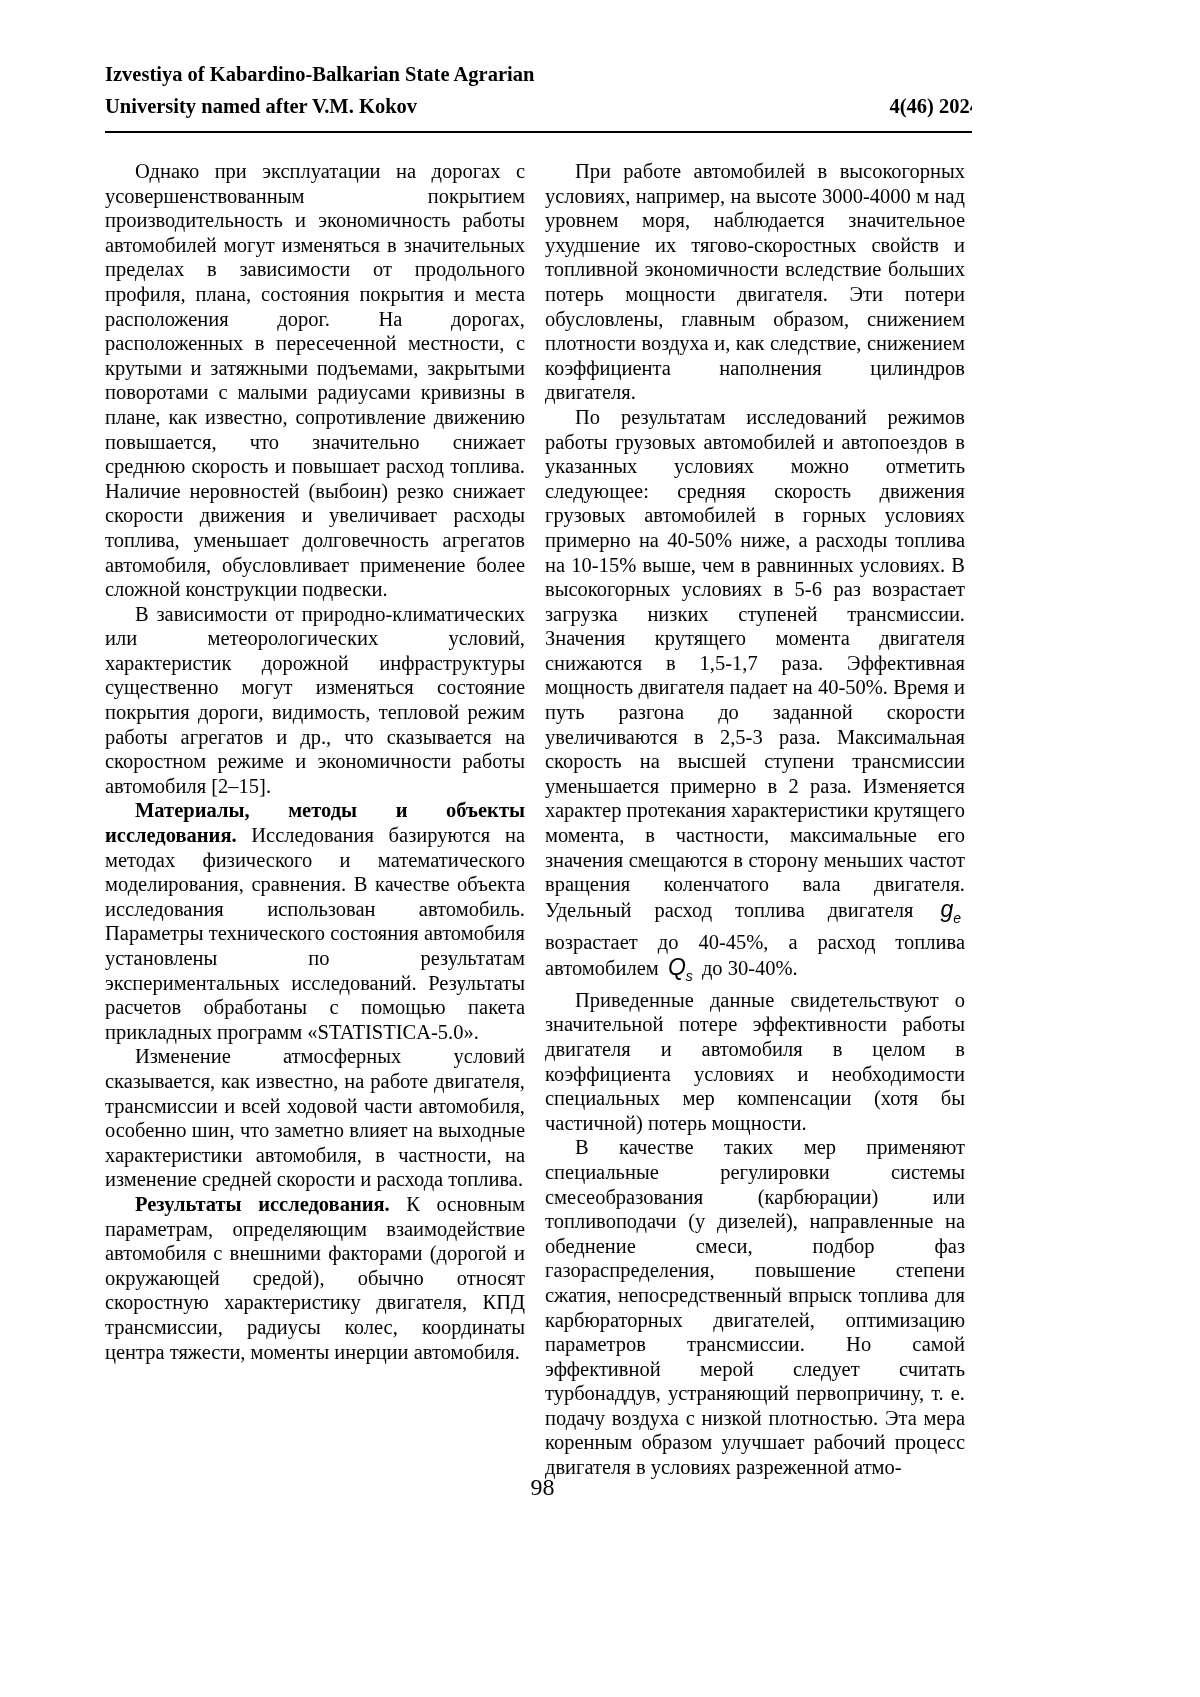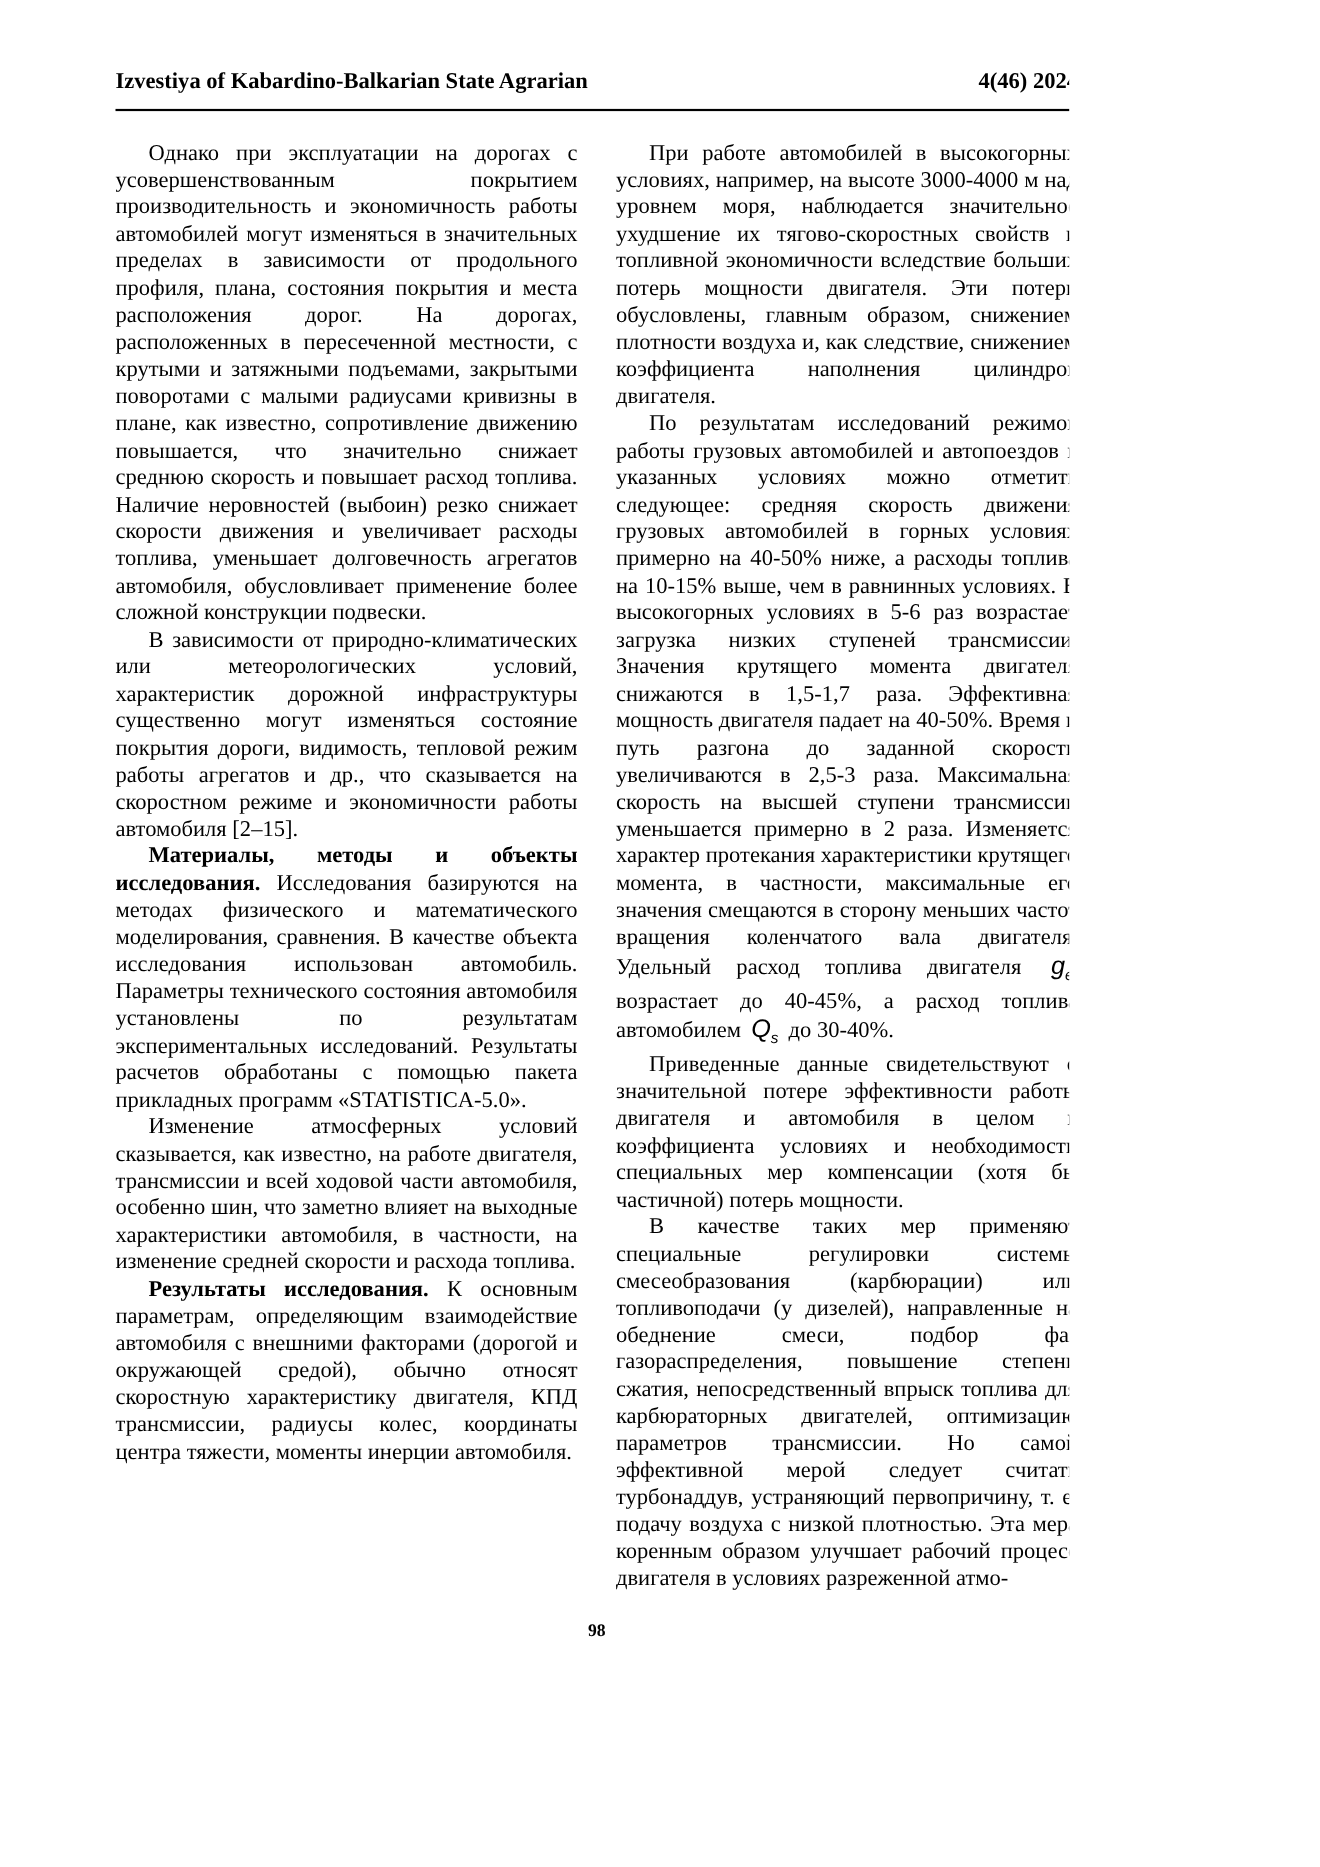"University named after V.M. Kokov" div { html: none -> <div>University named after V.M. Kokov</div> }
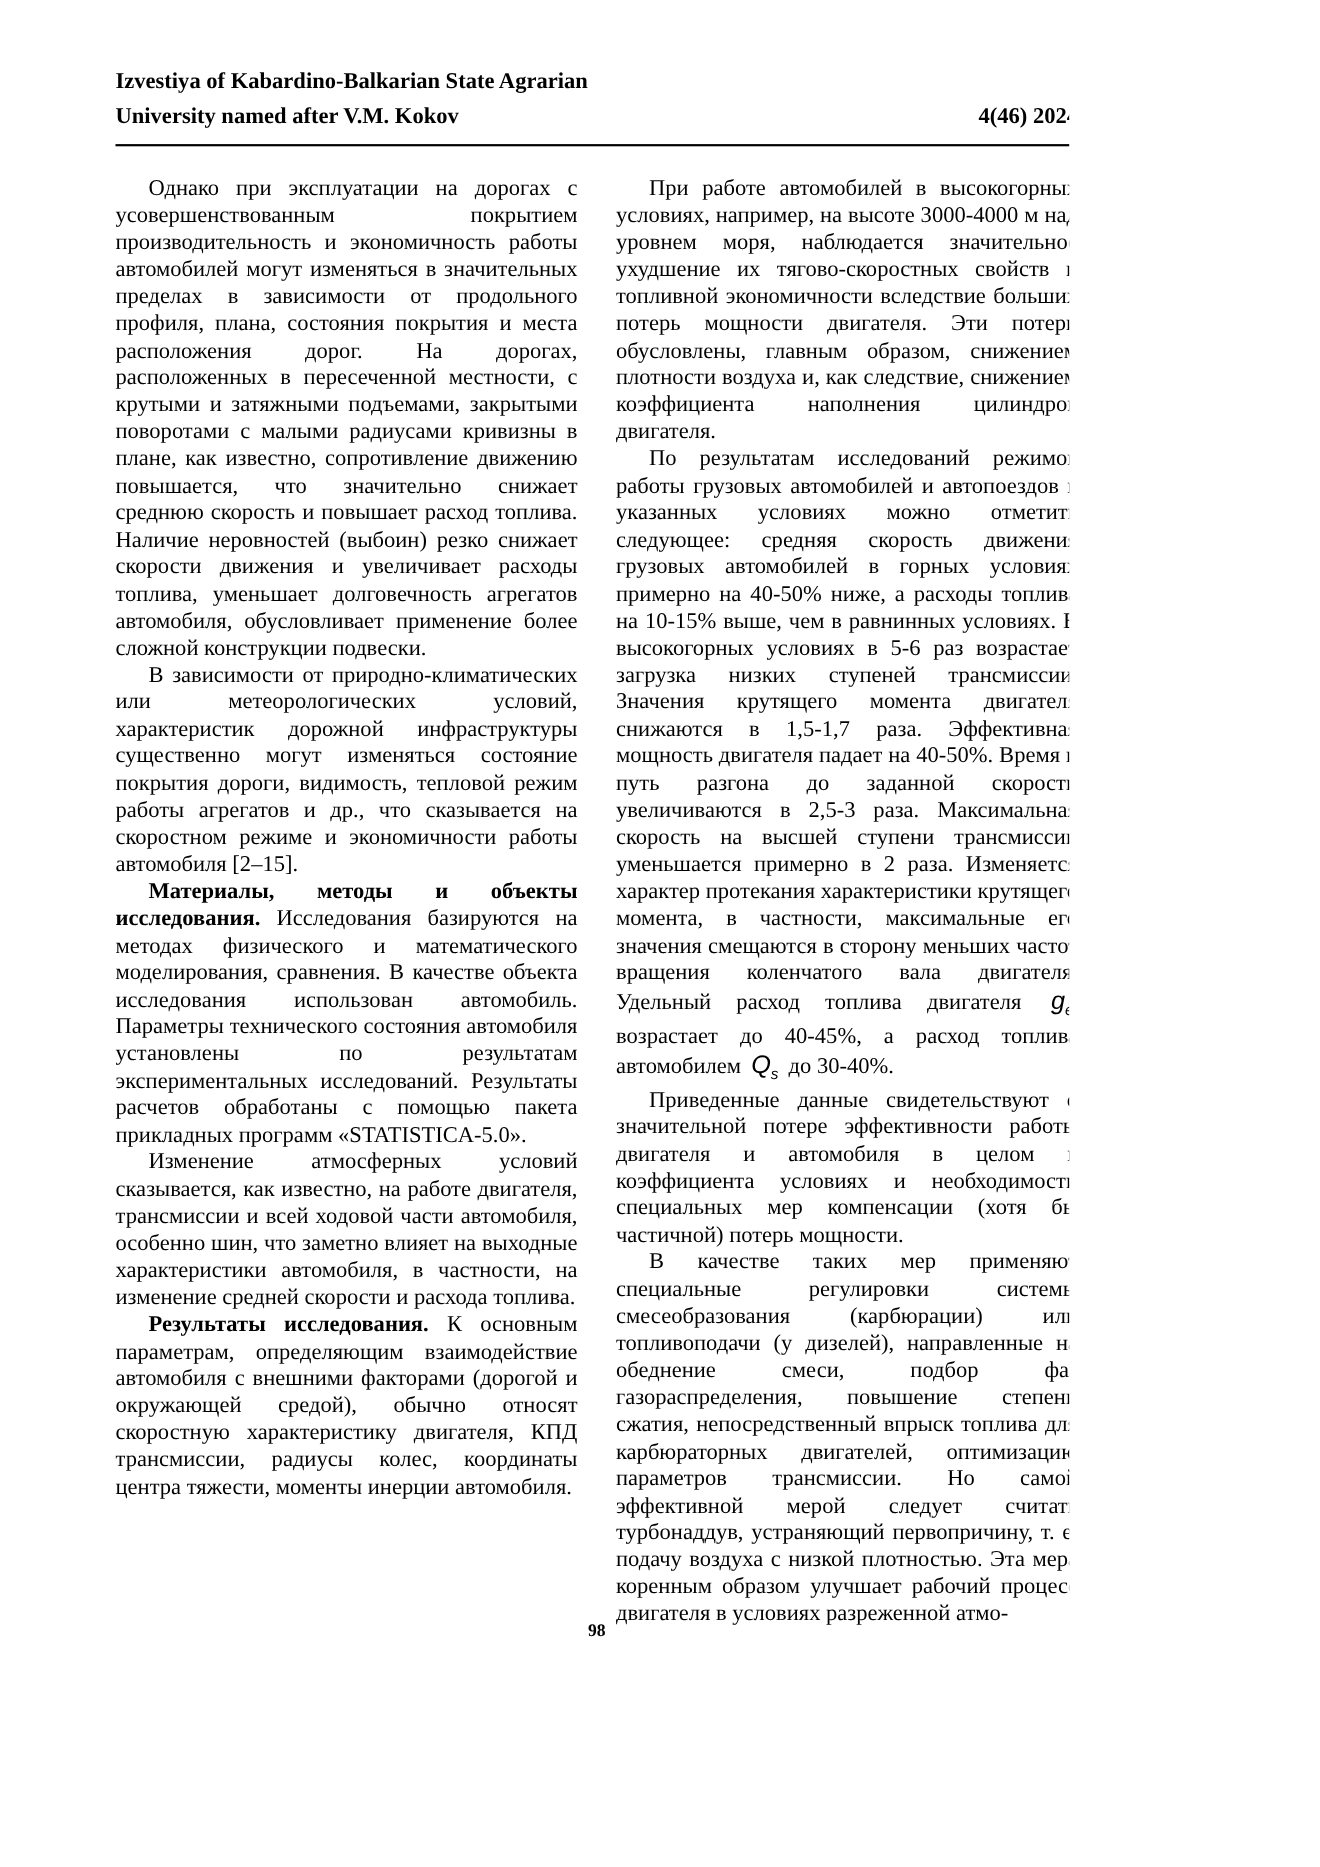"Однако при эксплуатации на дорогах" .columns { gap: 35px -> 20px }
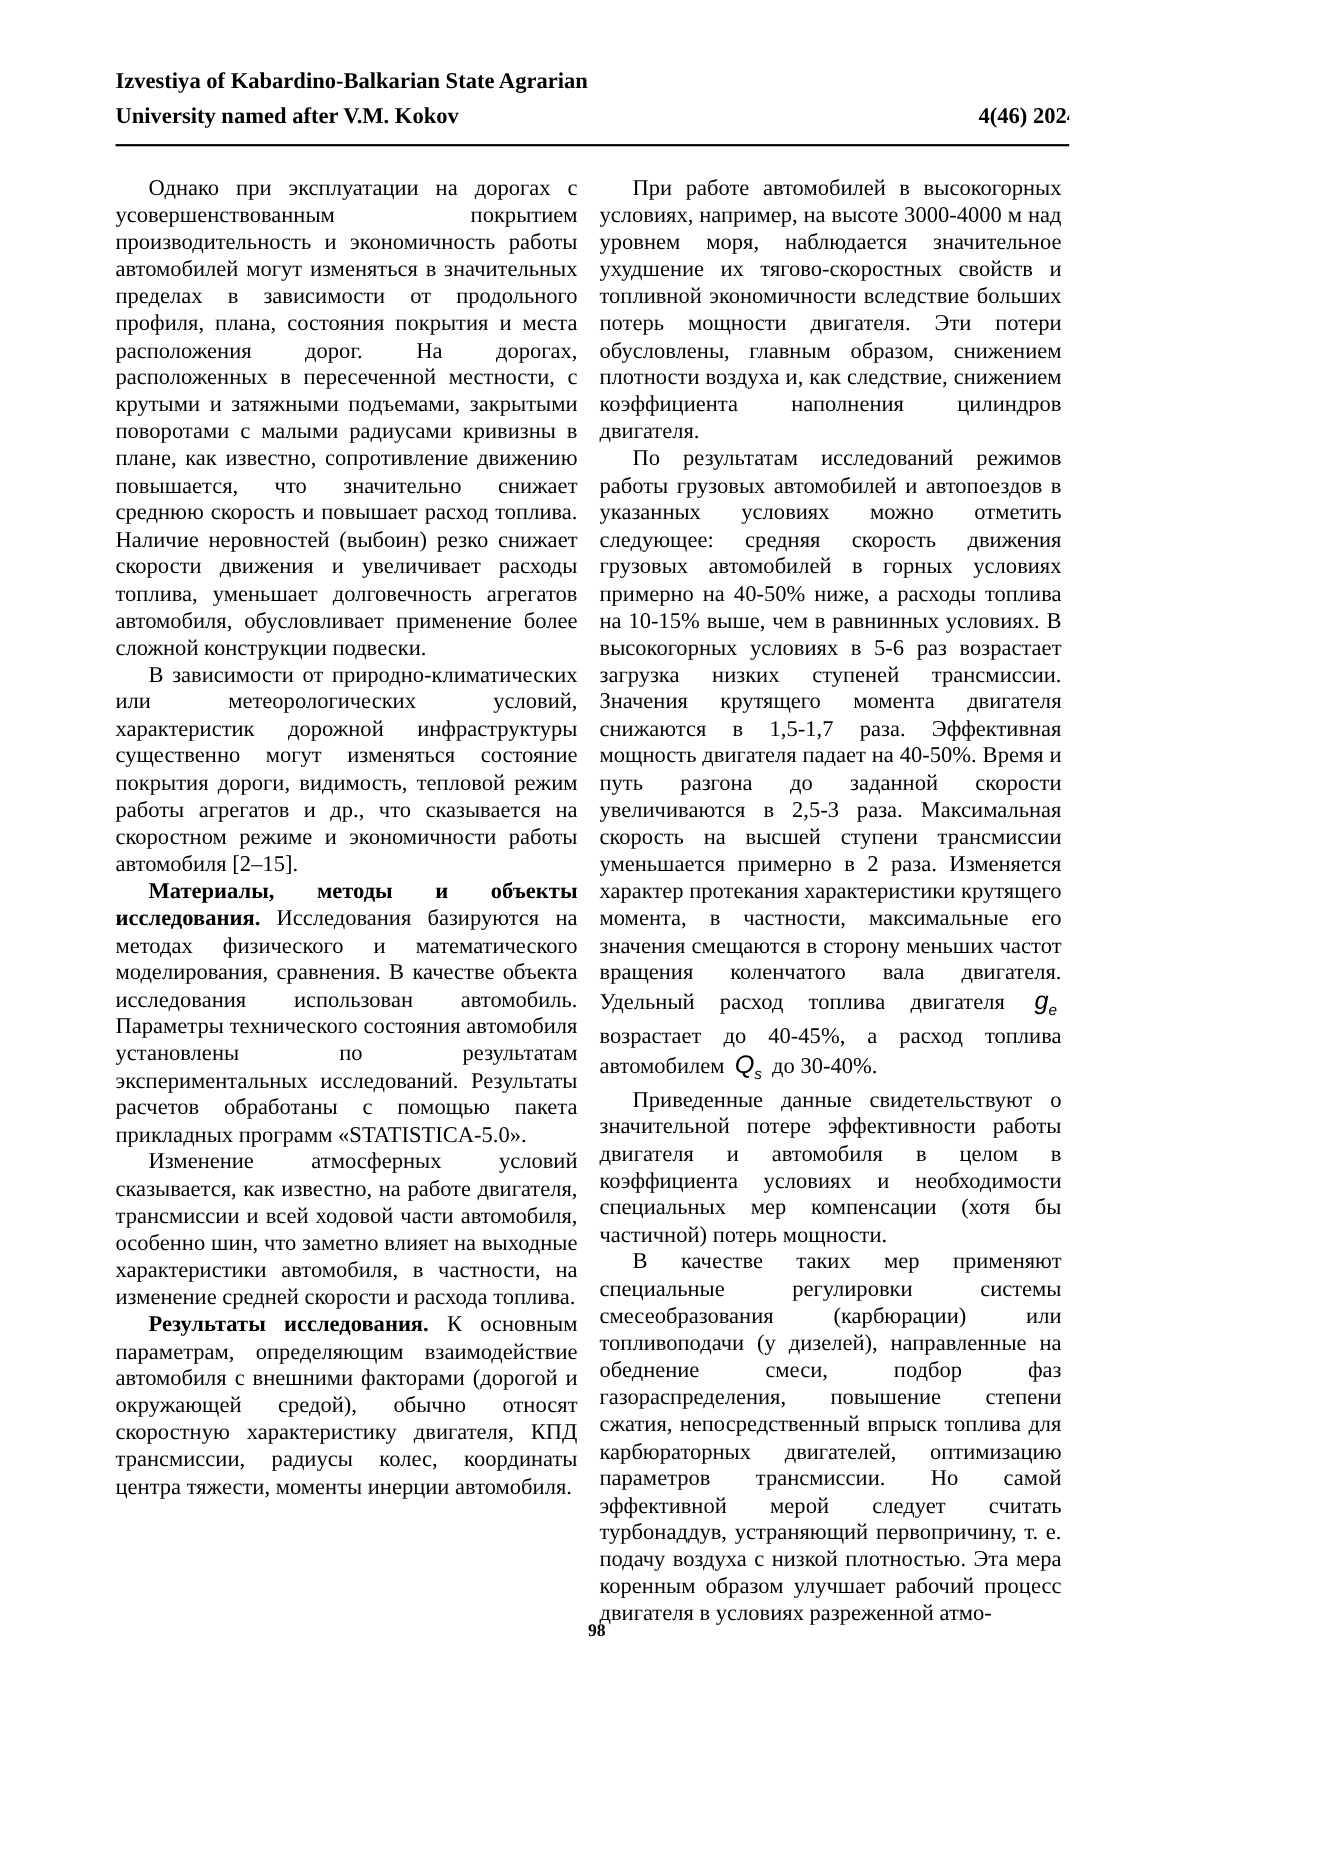"98" .footer { font-size: 16px -> 24px; font-weight: bold -> none }
